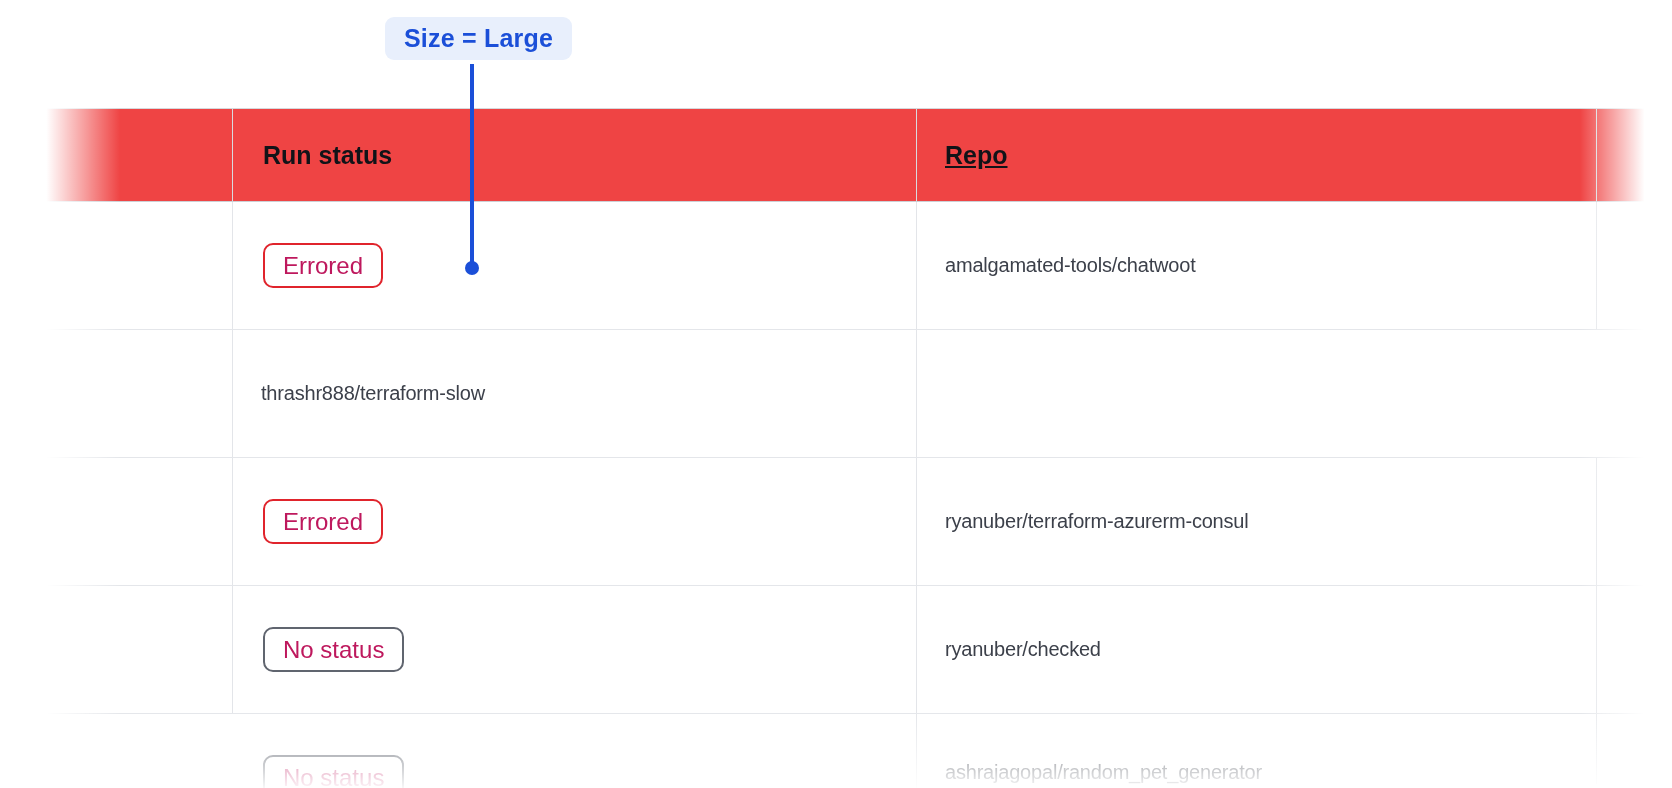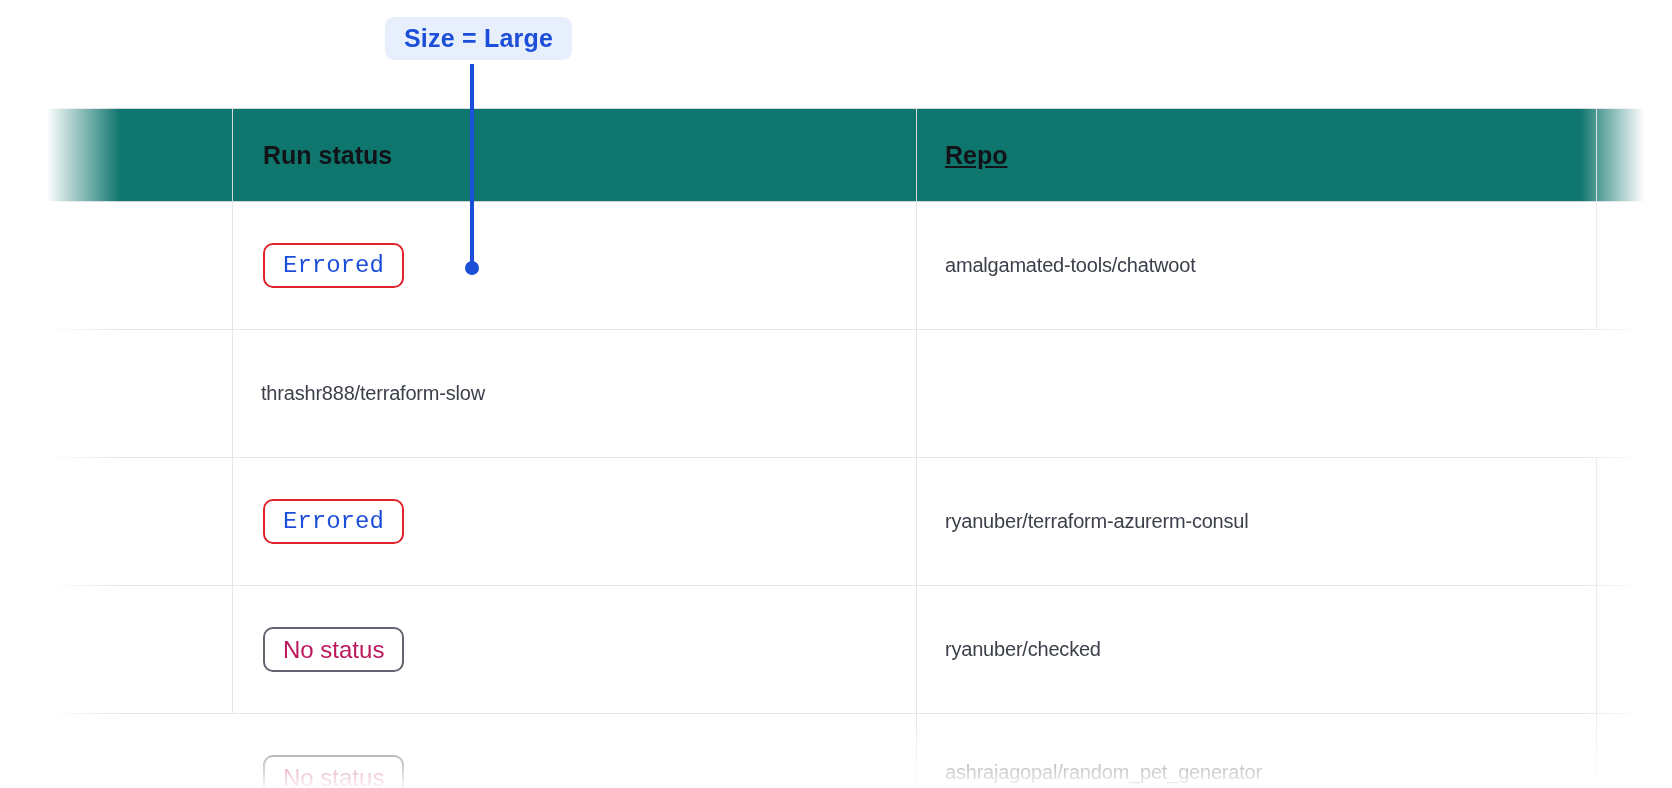"Run status" .thead { background: #0f766e -> #ef4444 }
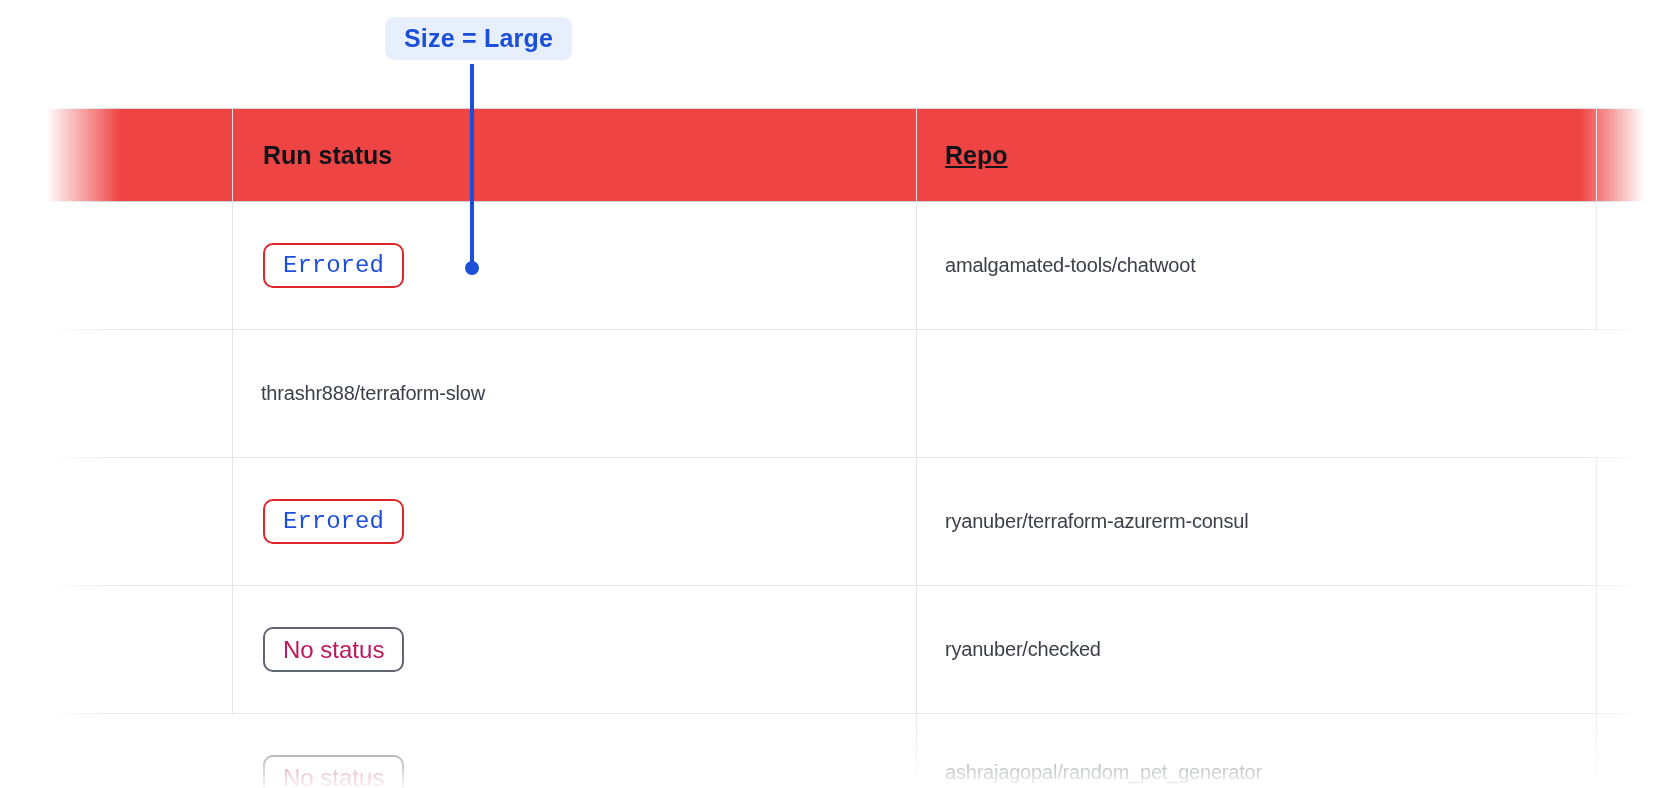"Errored" .badge.errored { color: #1d4ed8 -> #be185d; font-family: Liberation Mono, monospace -> none }
